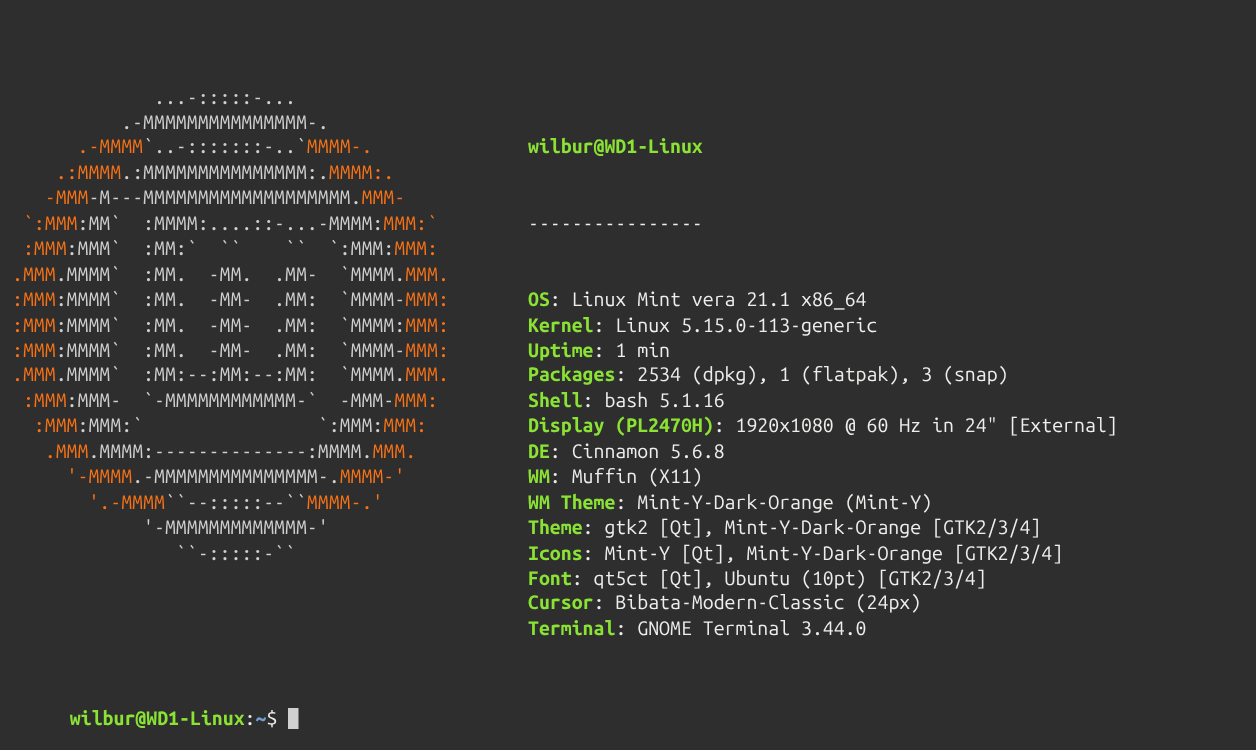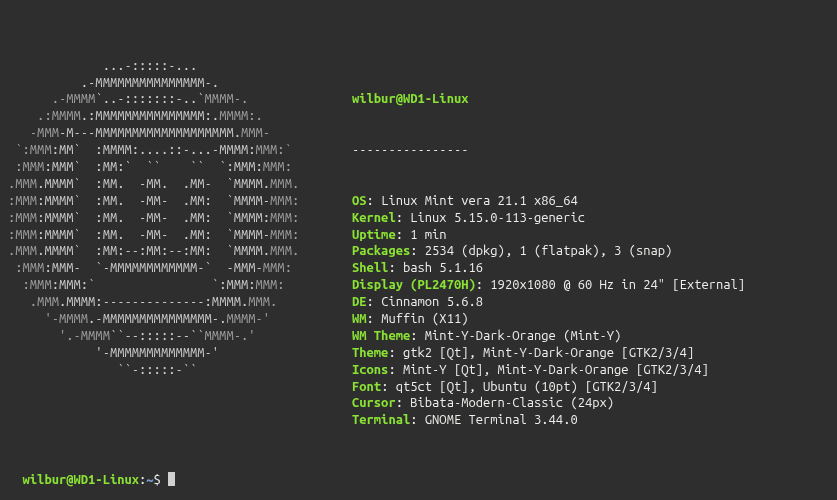".-MMMM" .logo span.g { color: #a3a3a3 -> #f97316 }
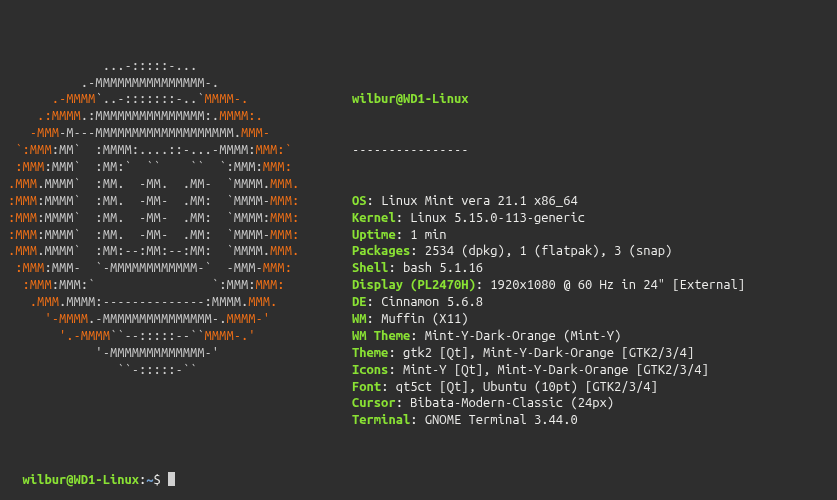"wilbur@WD1-Linux:~$" .bottom-prompt { left: 0 -> 24px }
